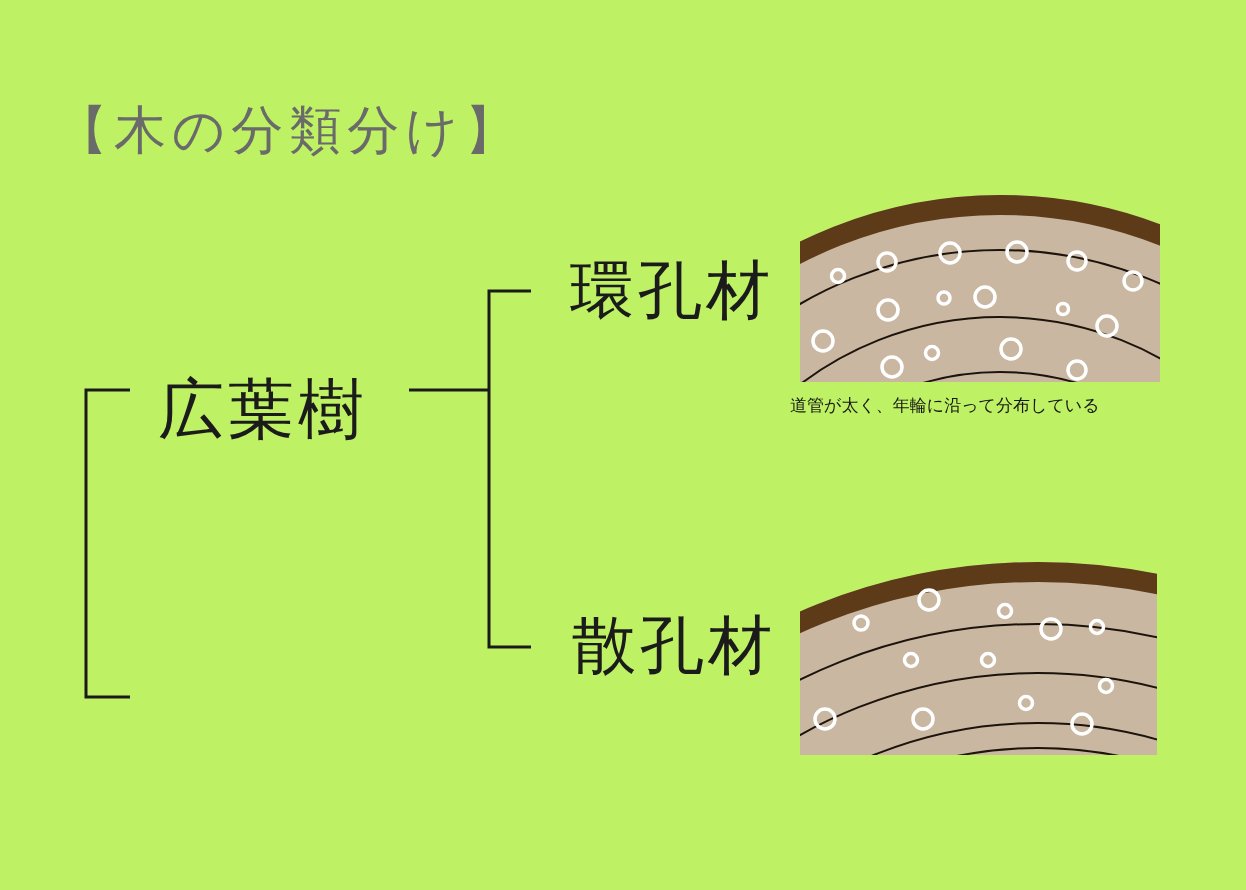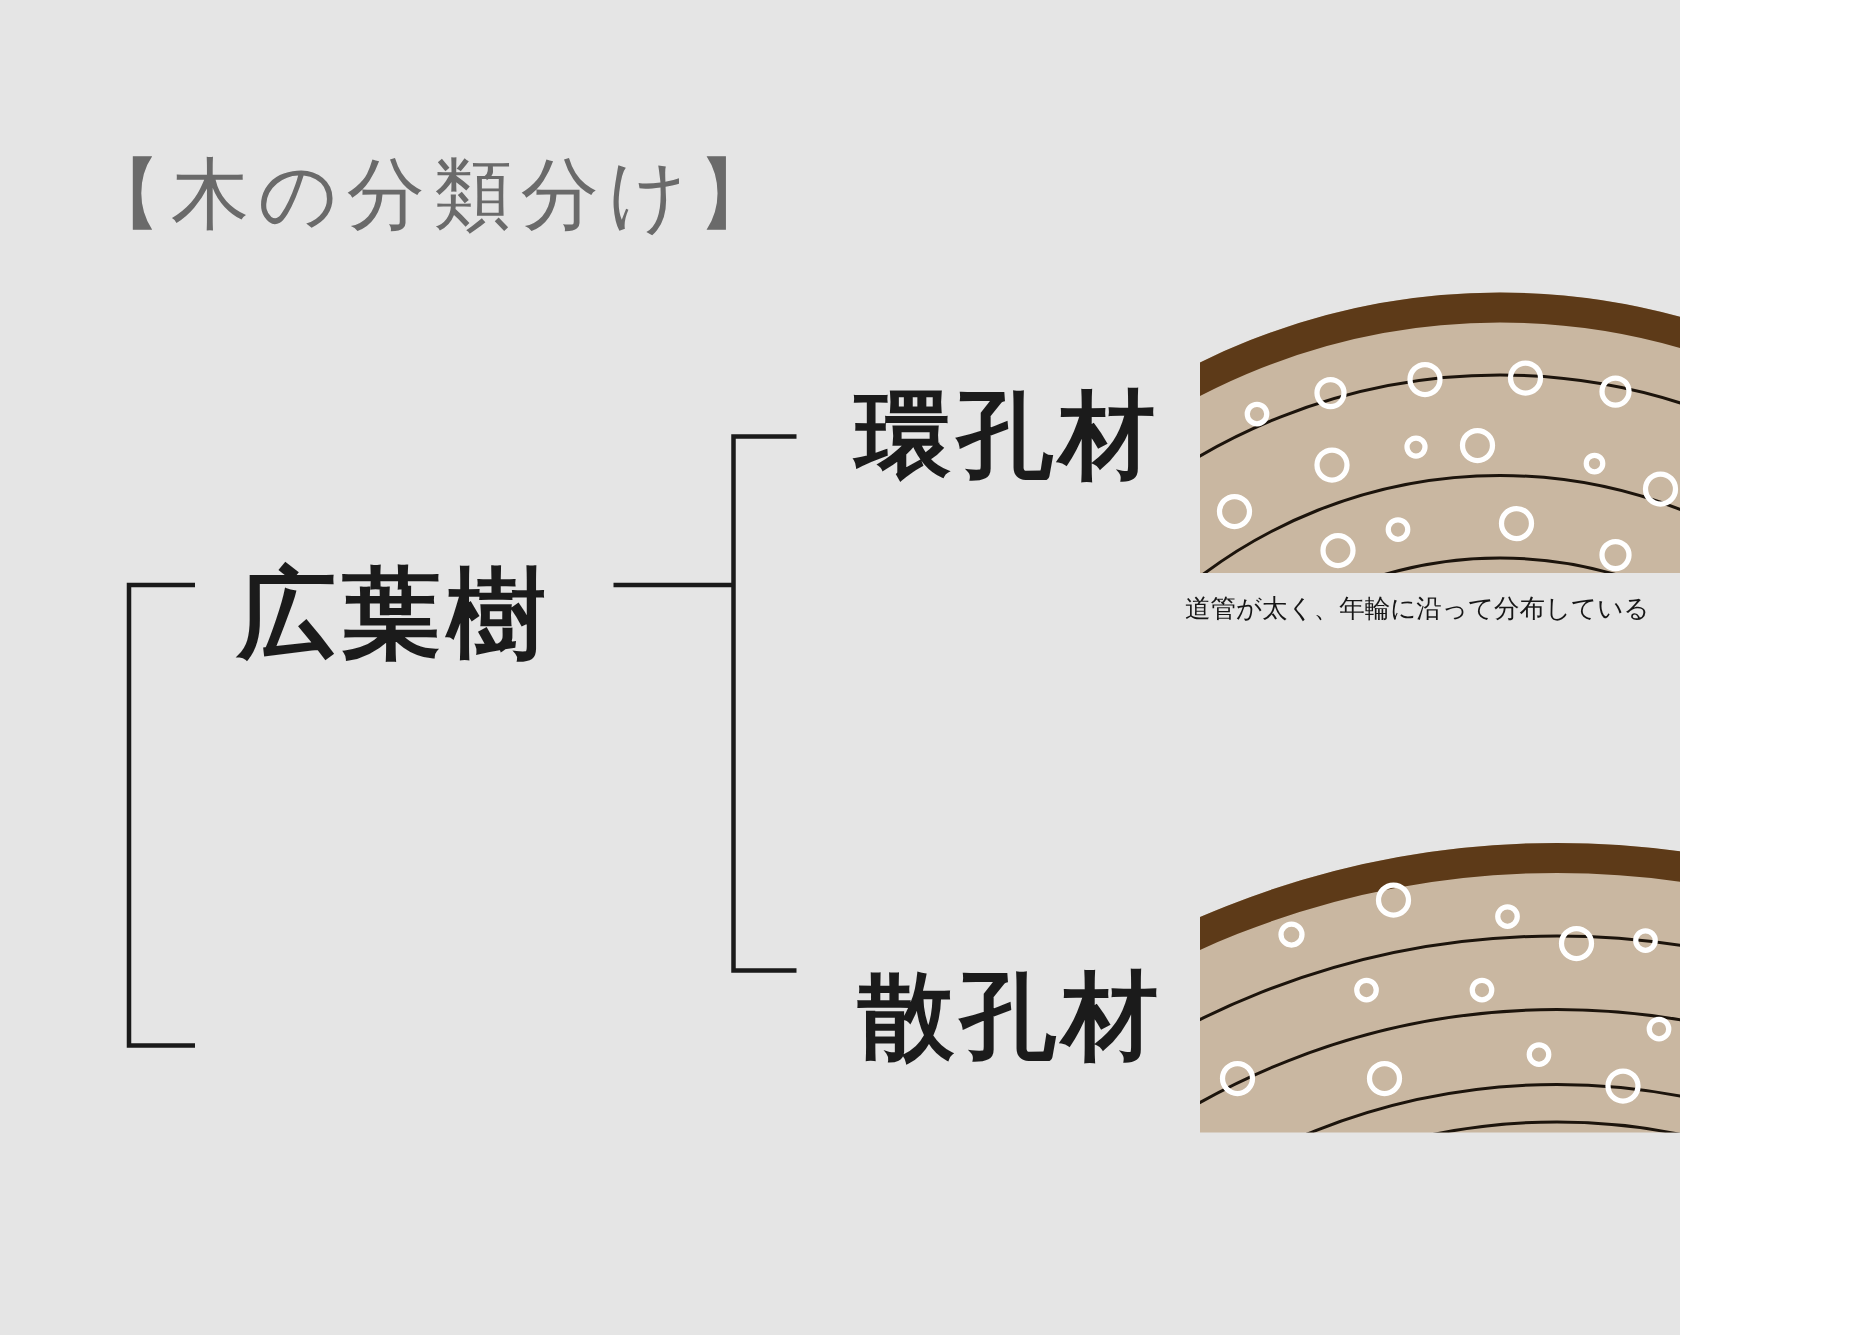"【木の分類分け】" .canvas { background: #e5e5e5 -> #bef264; width: 1120px -> 1246px }
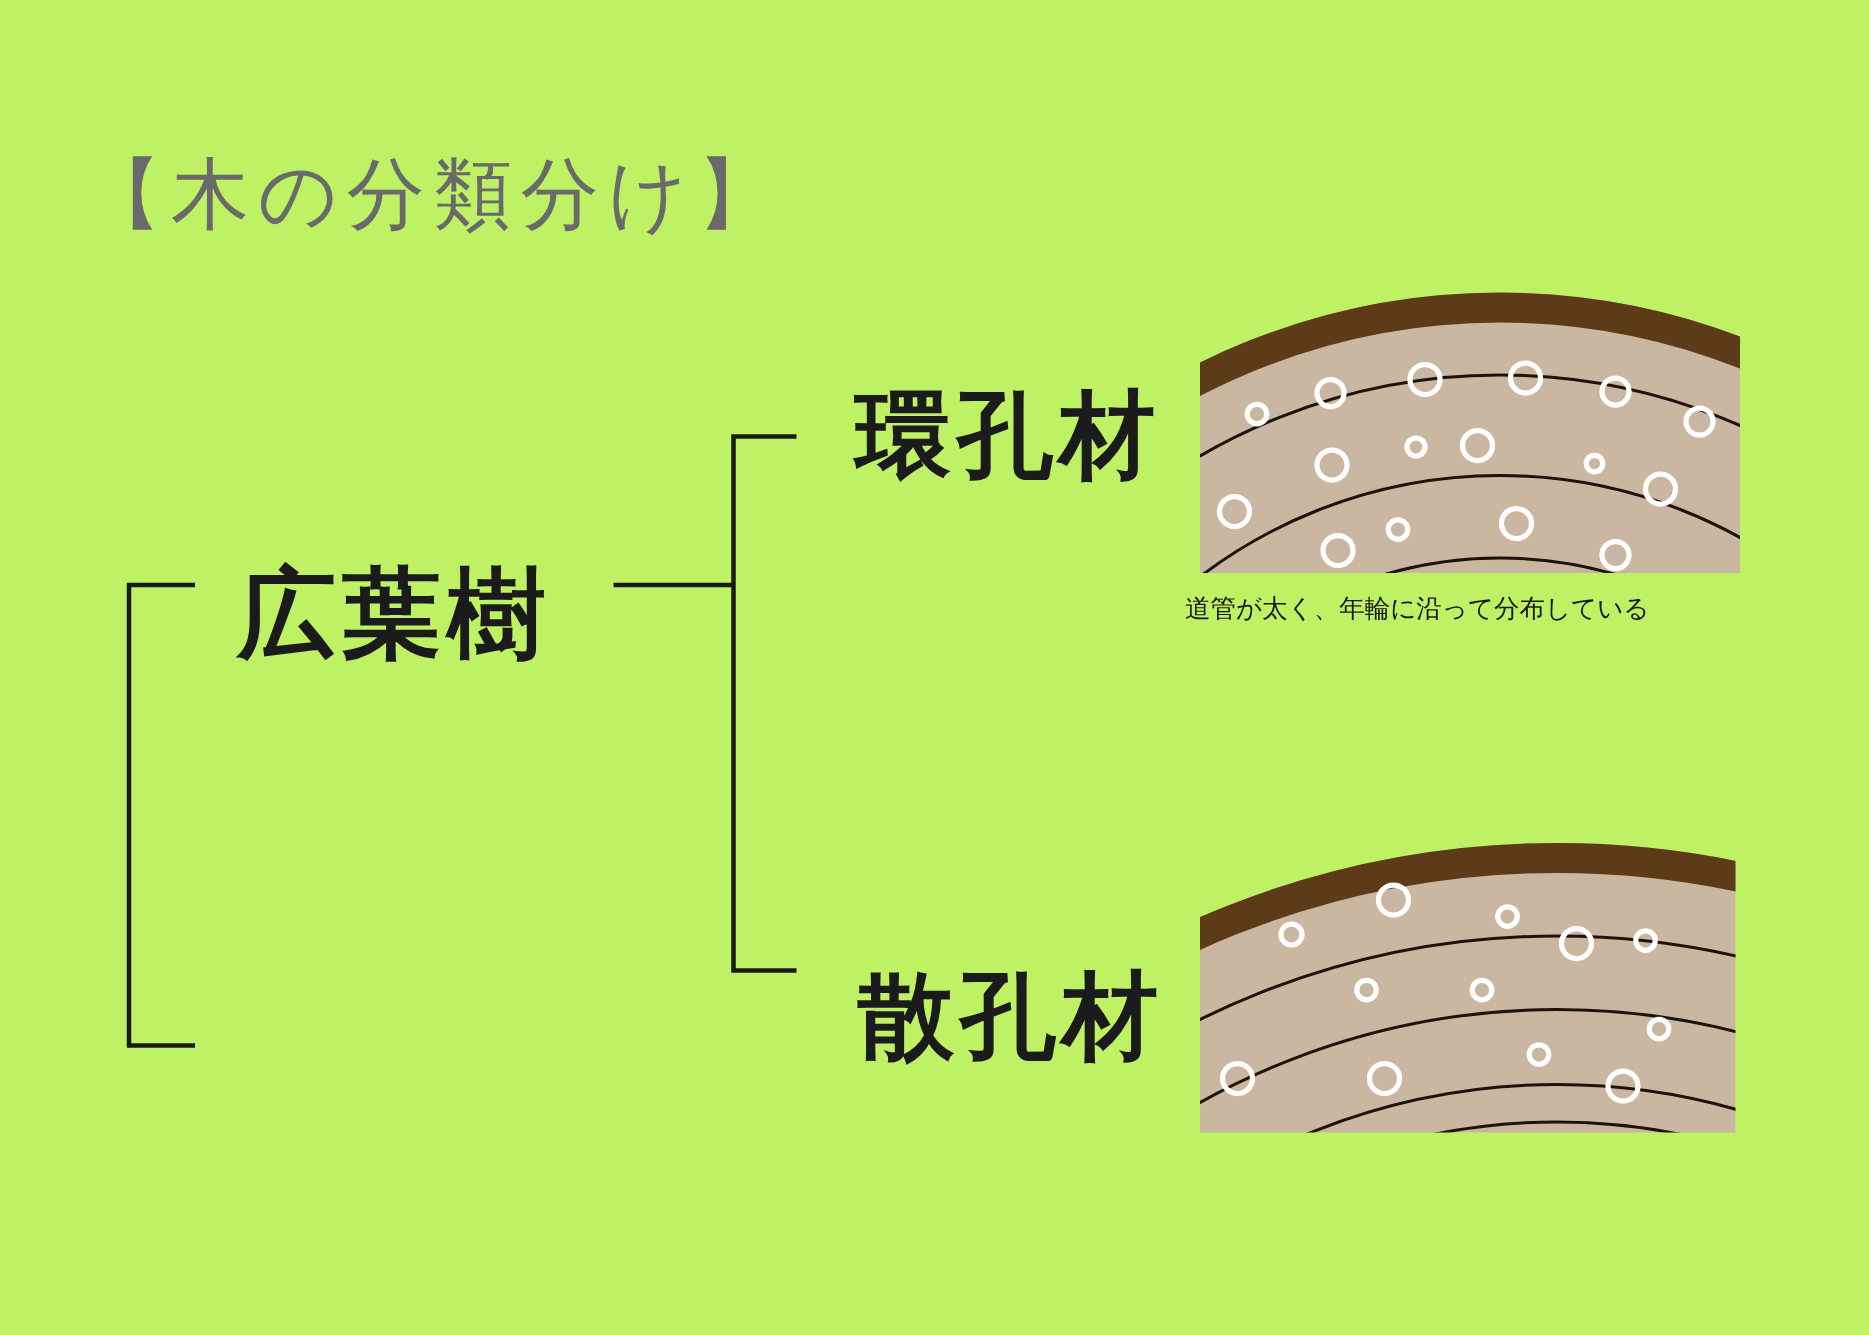"環孔材" .node-label { font-weight: 700 -> 400 }
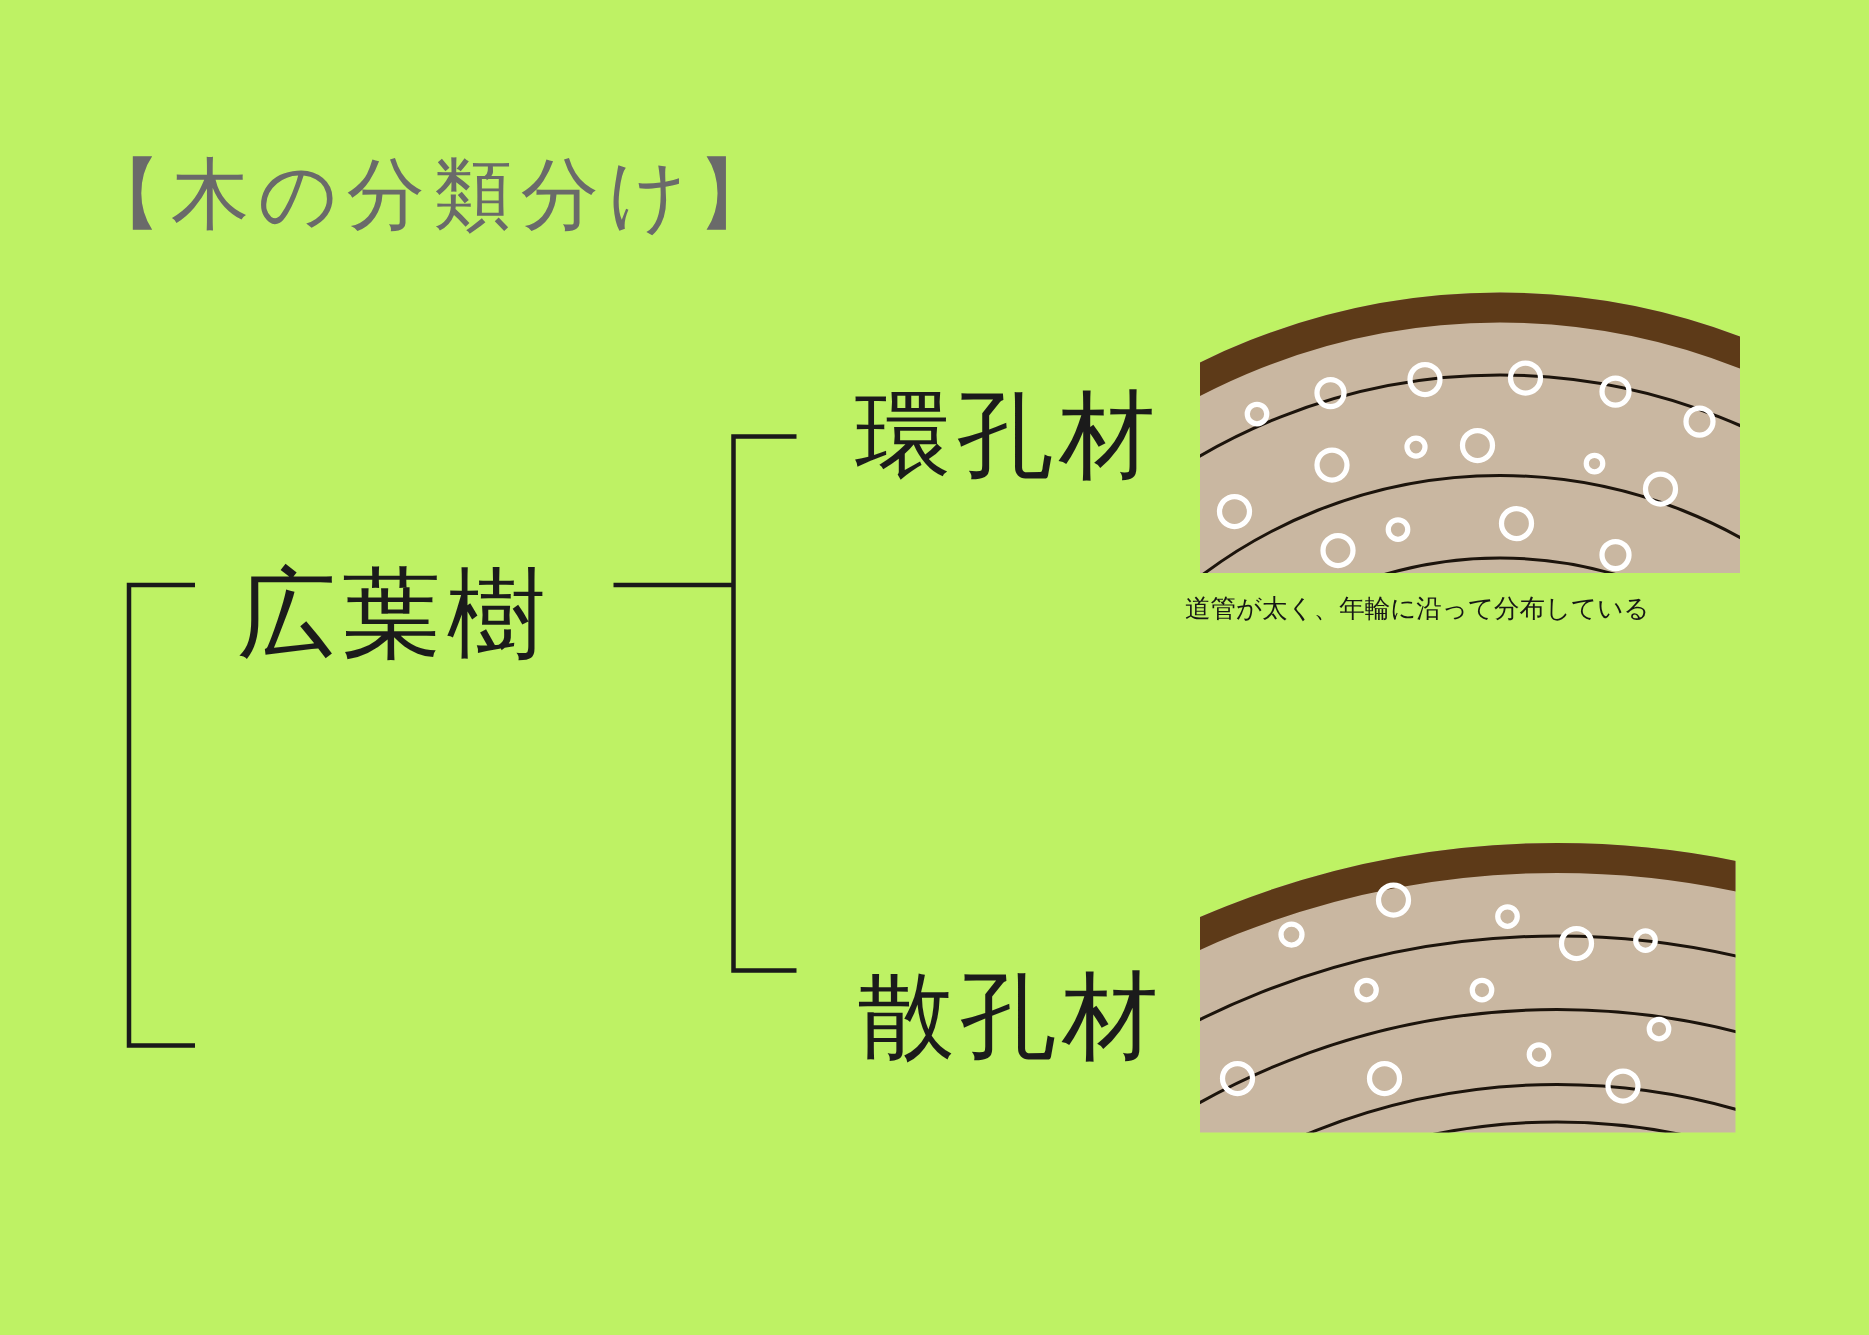"散孔材" #label-diffuse-porous { margin-top: 32px -> none }
